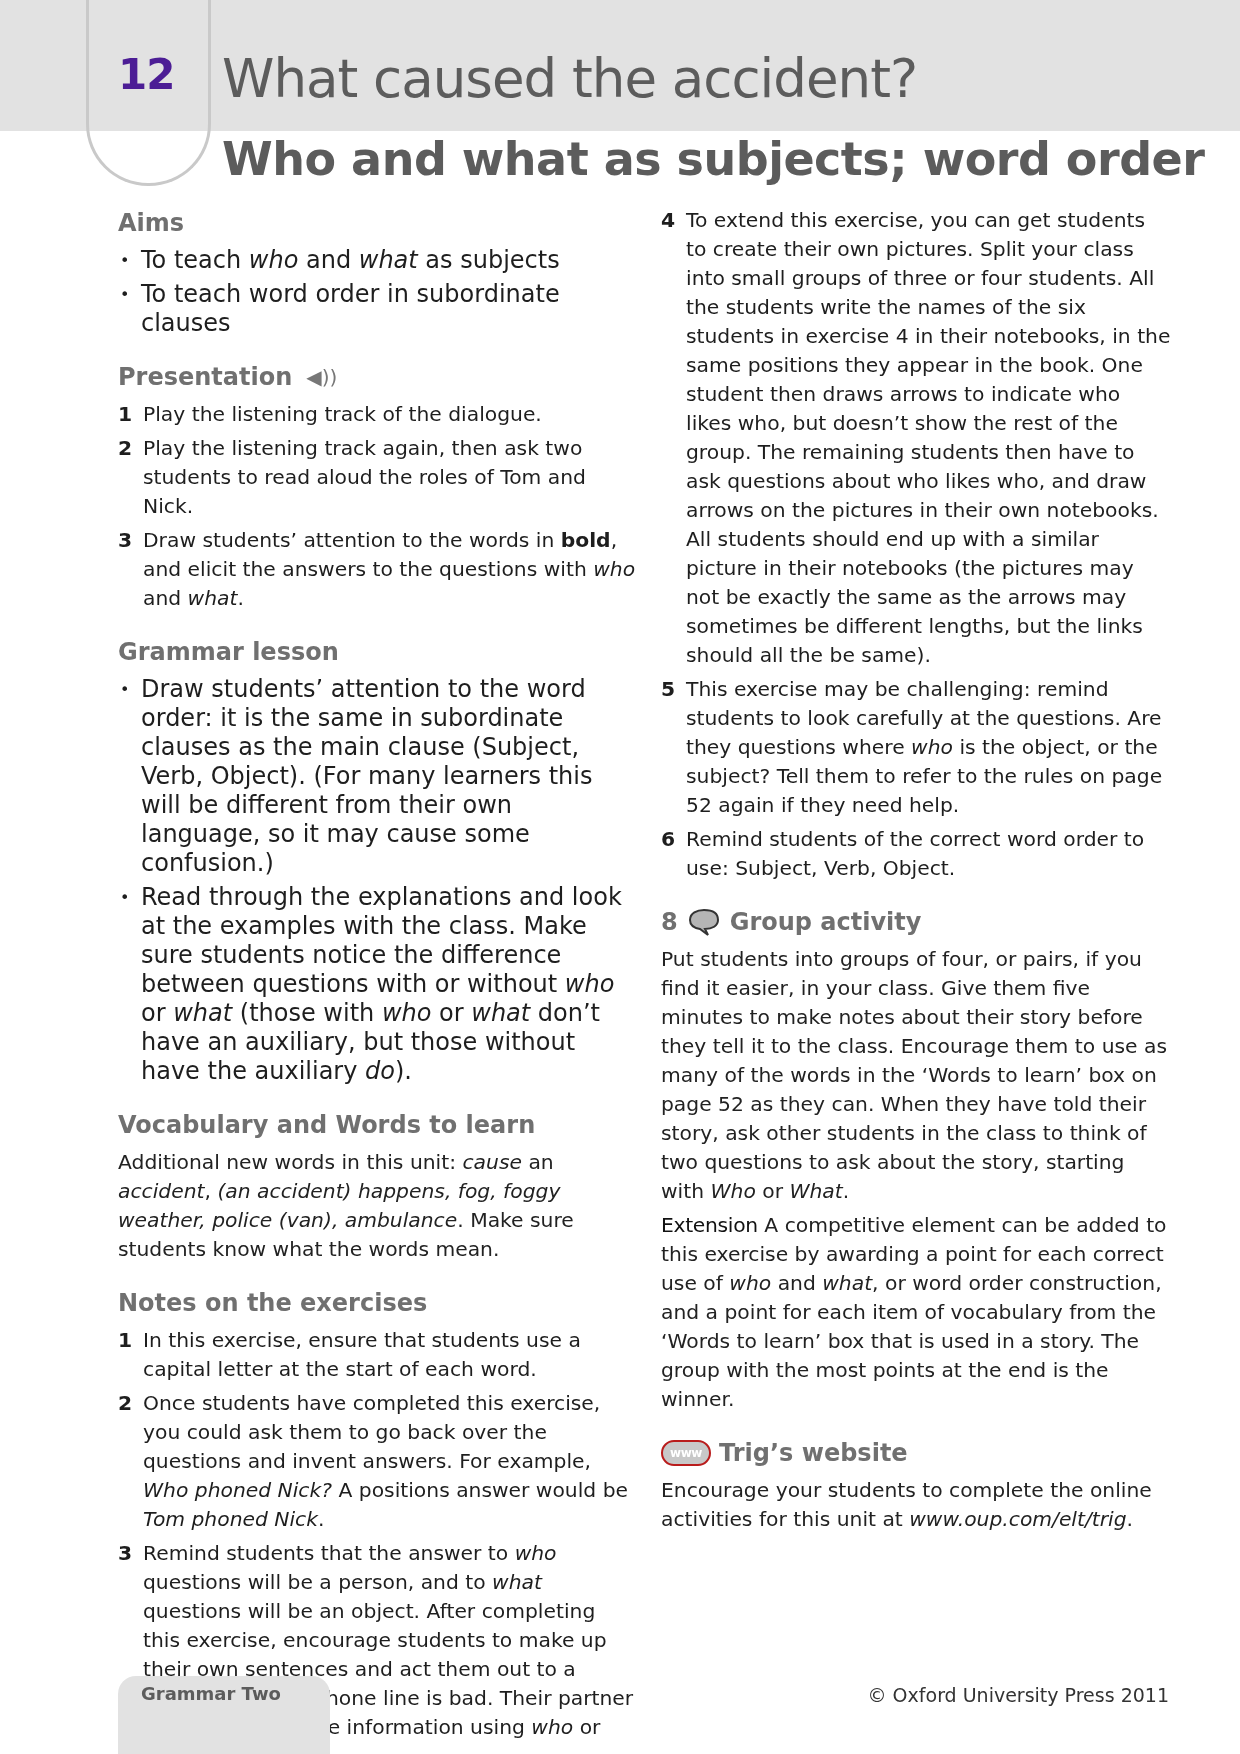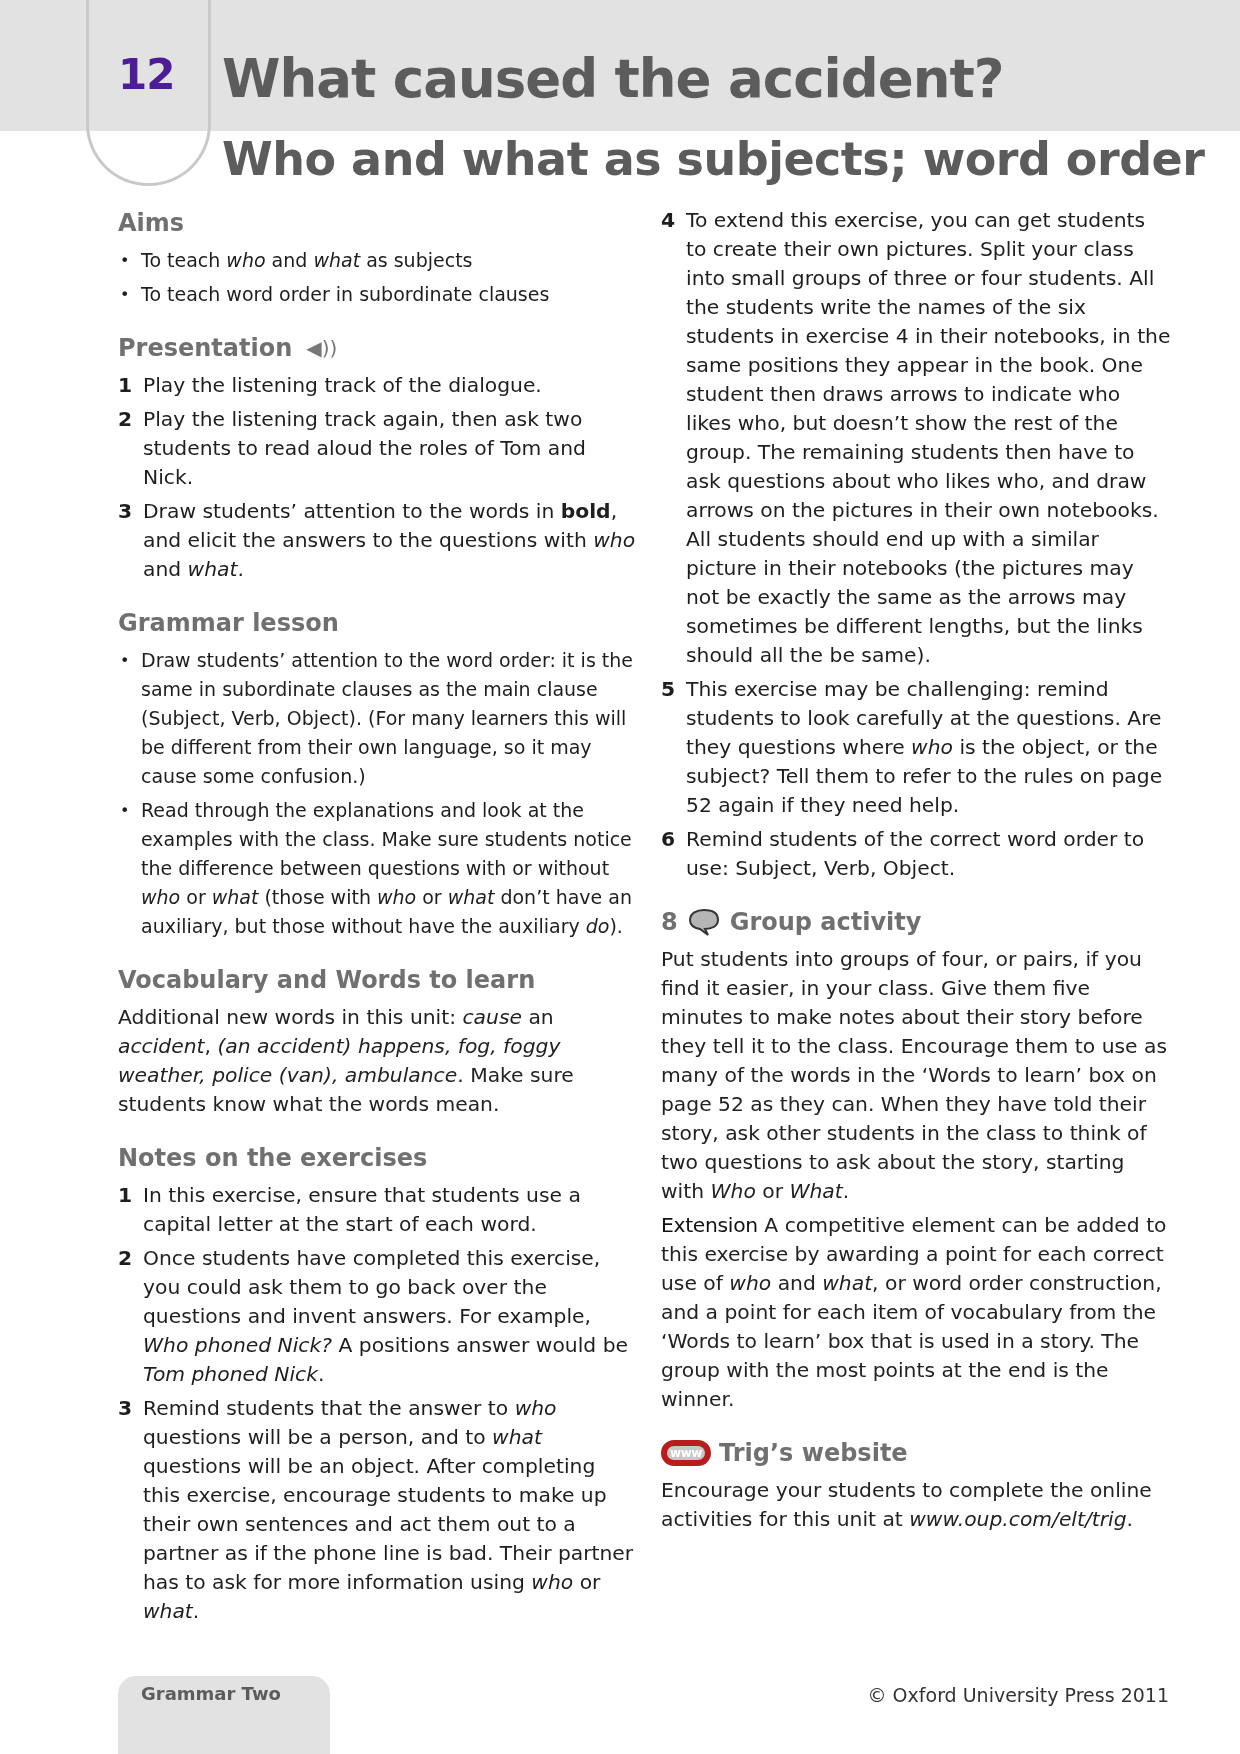"What caused the accident?" .page-title { font-weight: bold -> normal }
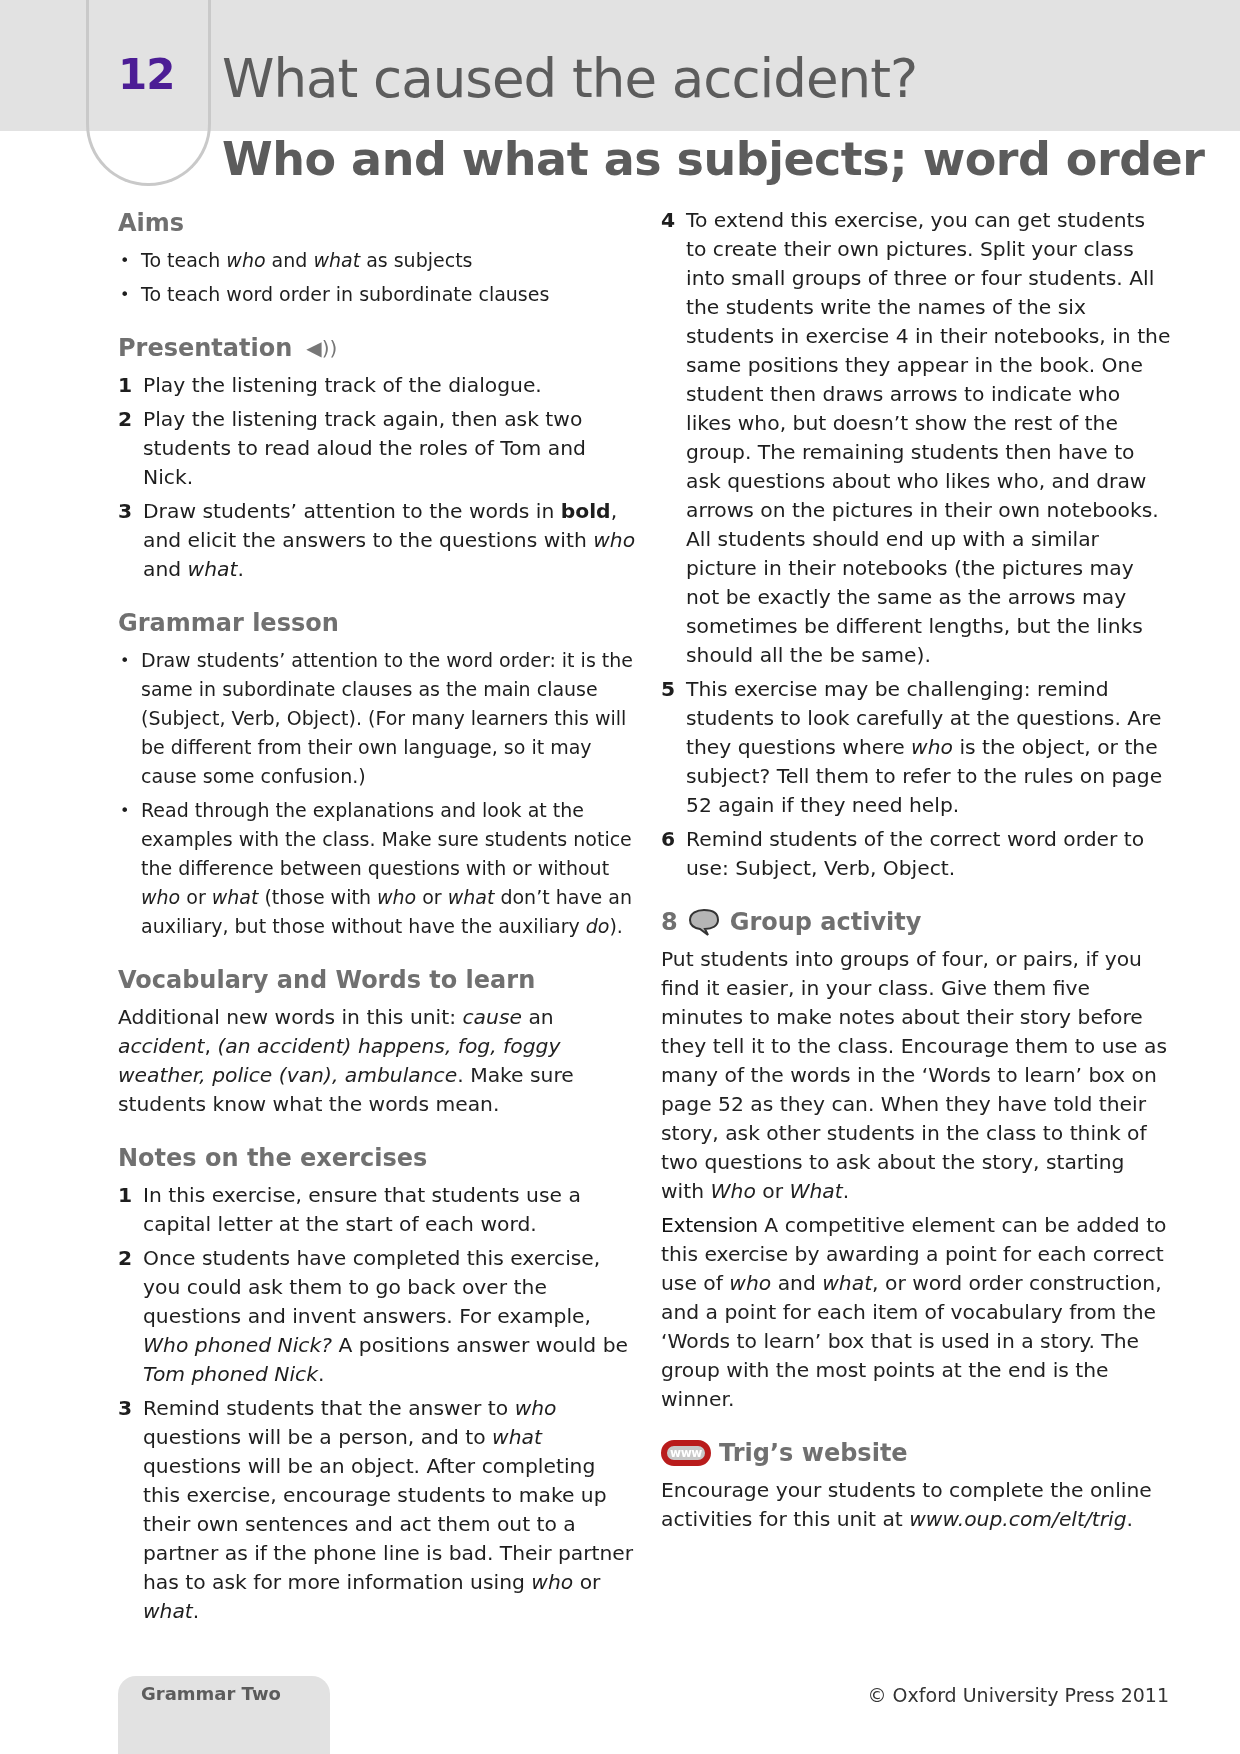"To teach who and what" .bullet-list li { font-size: 19px -> 24px }
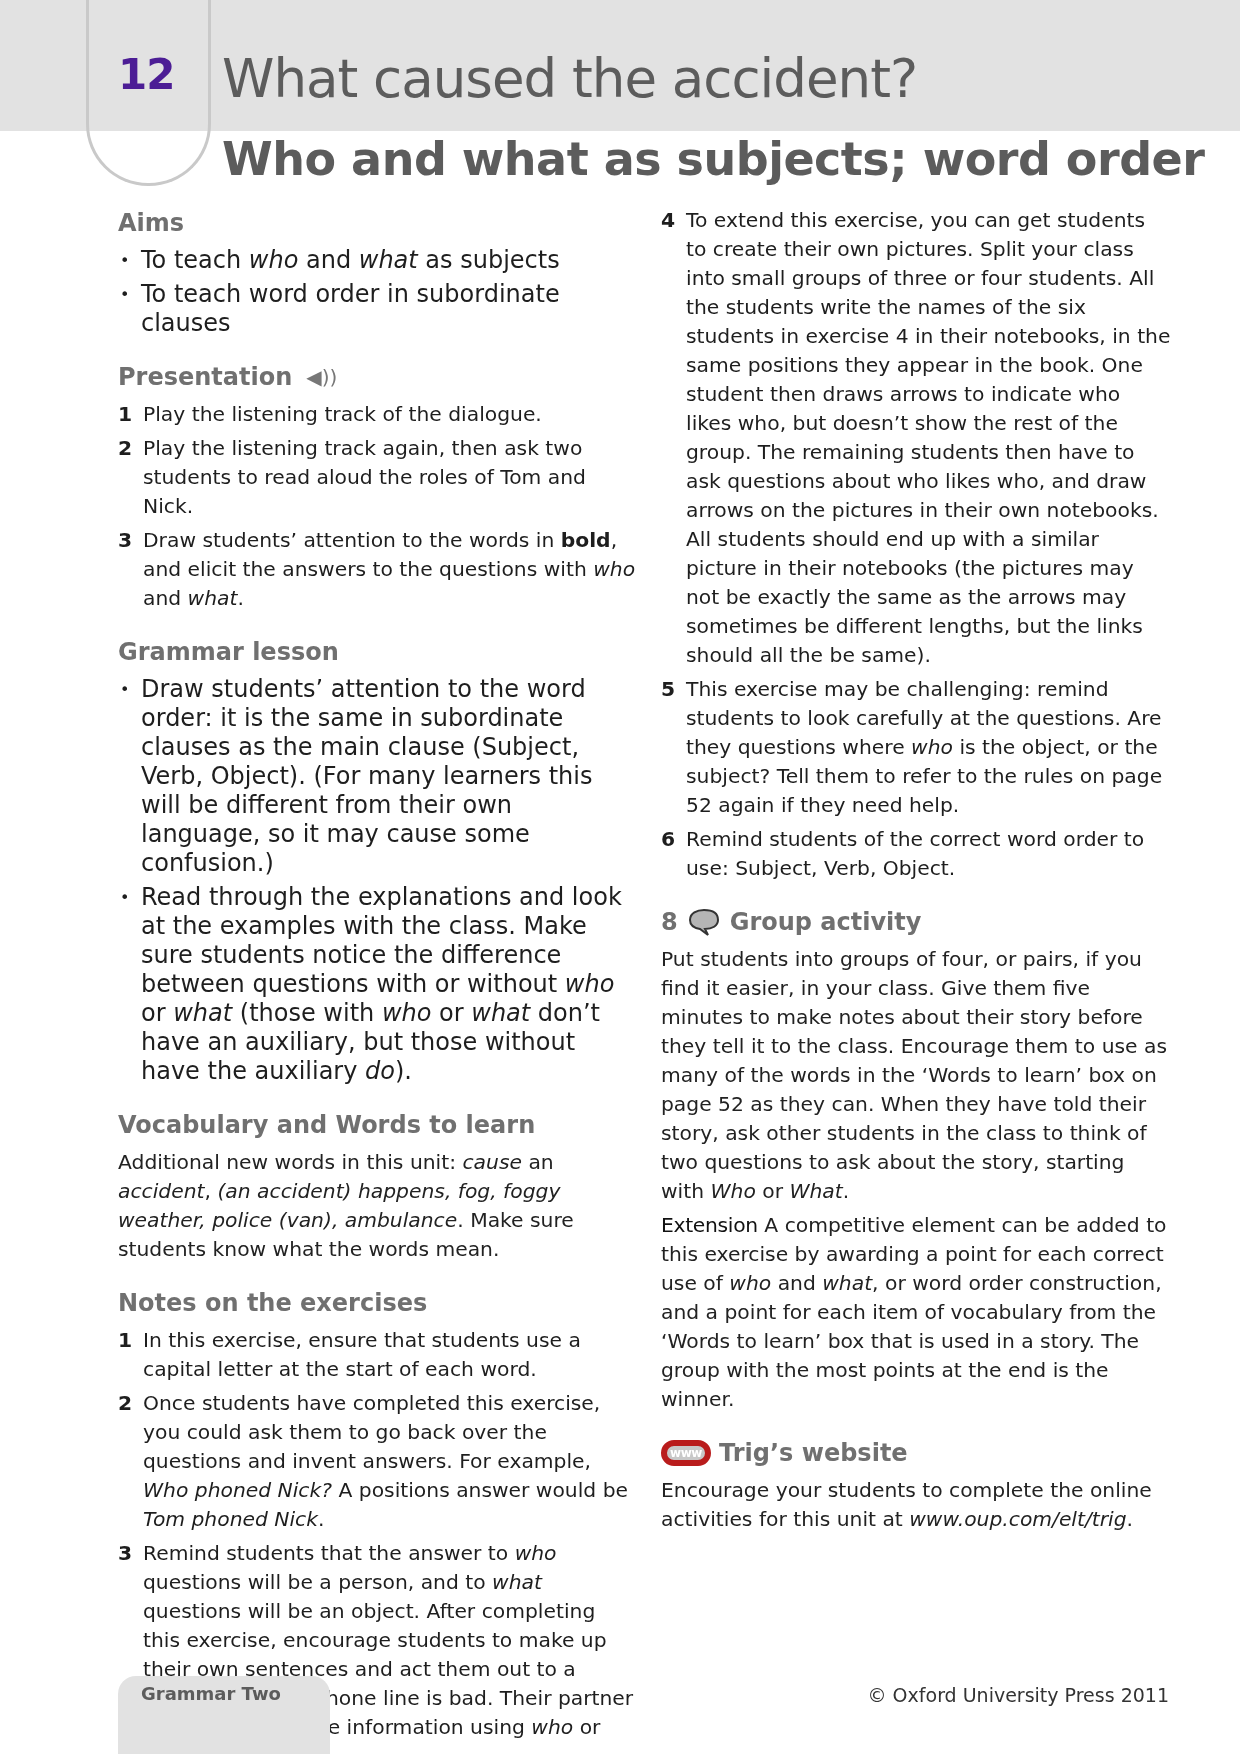"www" .www-icon { border: 6px solid #b91c1c -> 2px solid #b91c1c }
